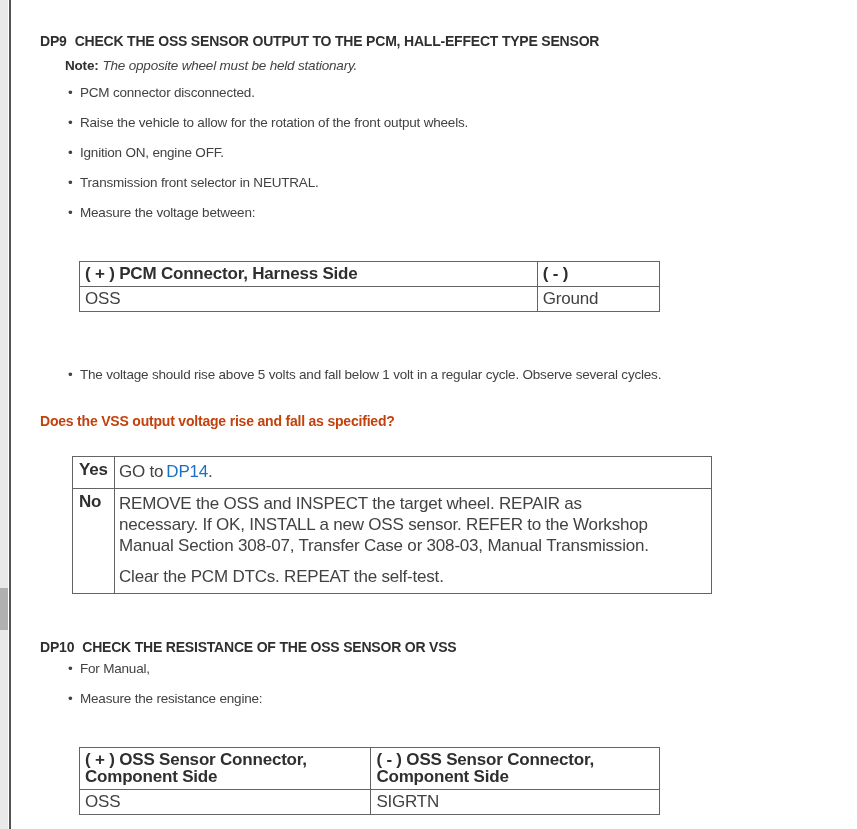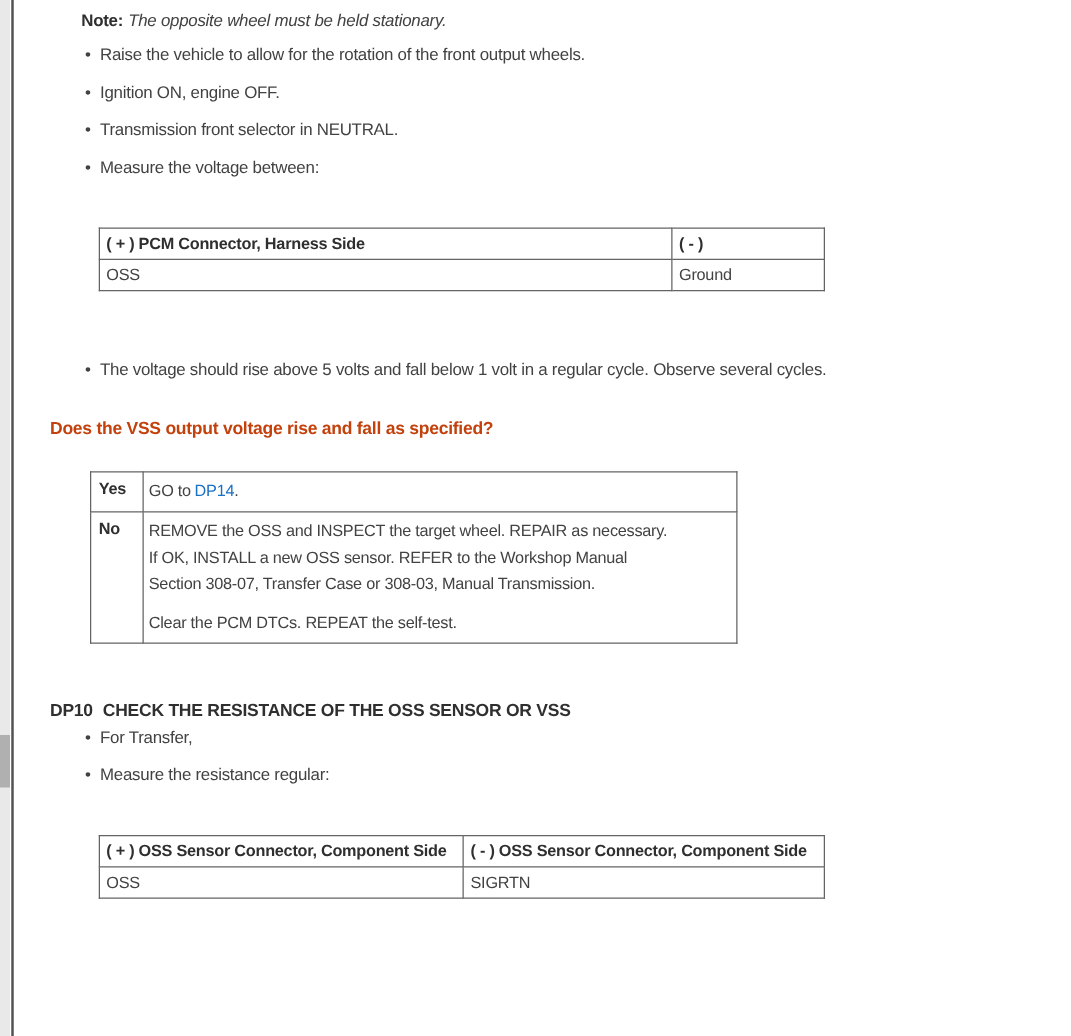"DP9 CHECK THE OSS SENSOR" div.dp-heading { html: none -> <div> <span>DP9</span><span>CHECK THE OSS SENSOR OUTPUT TO THE PCM, HALL-EFFECT TYPE SENSOR</span> </div> }
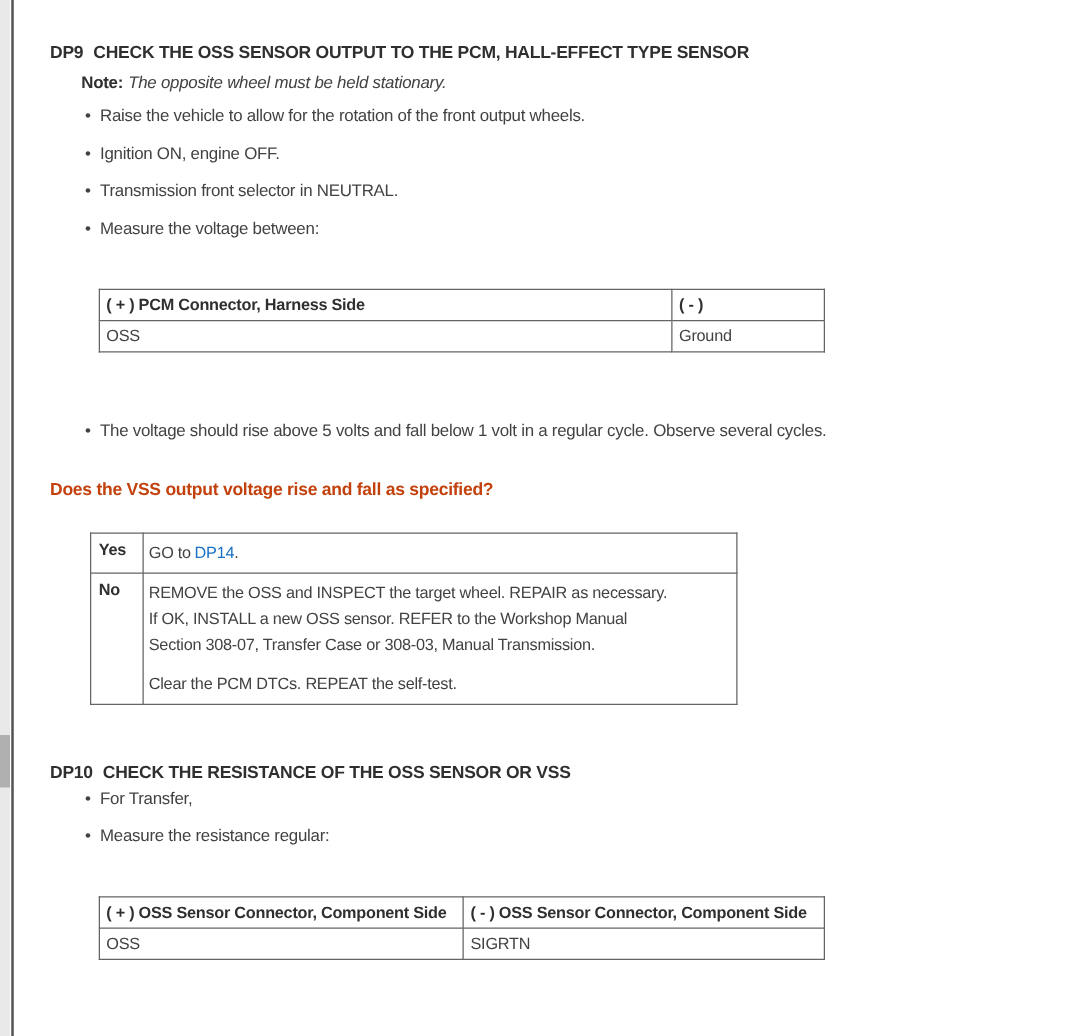"PCM connector disconnected." li { html: none -> <li>PCM connector disconnected.</li> }
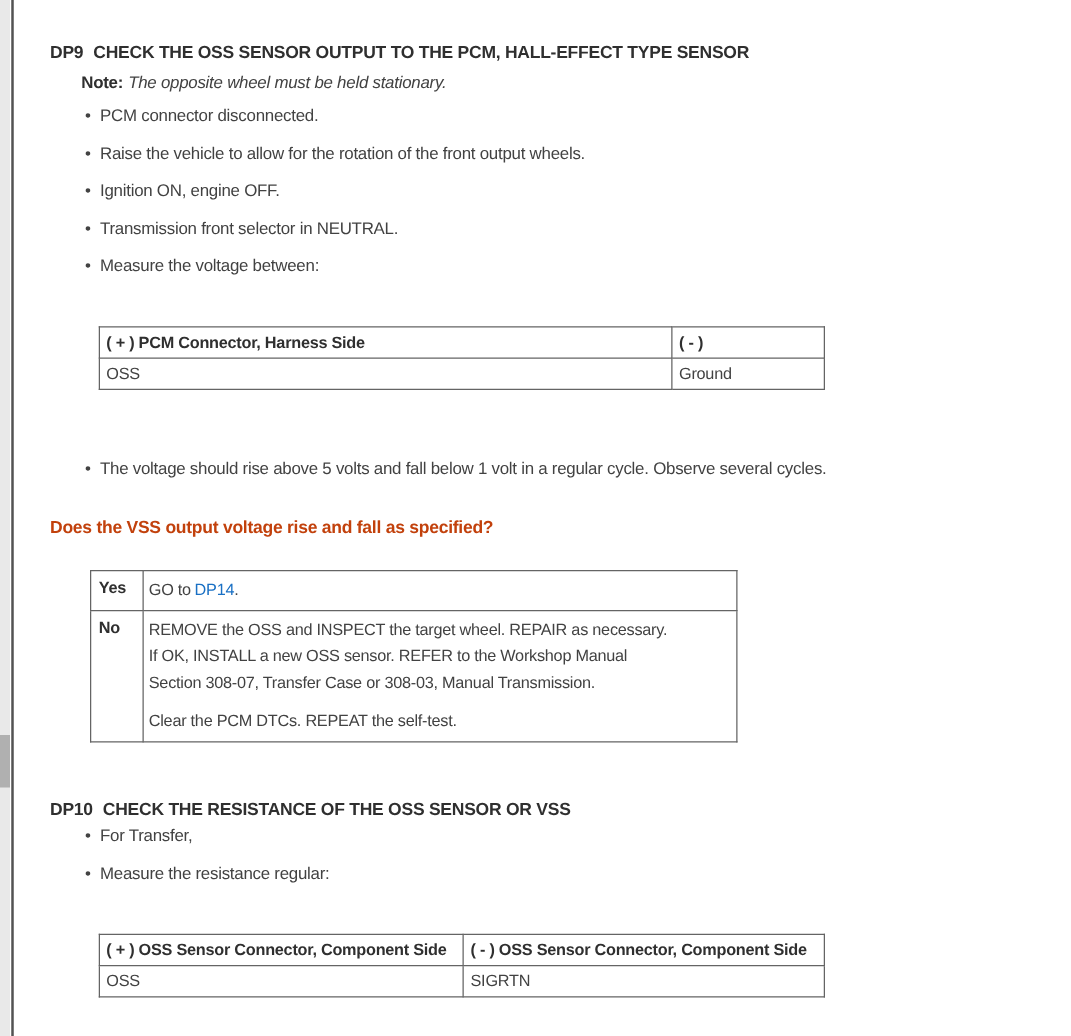"( + ) PCM Connector," table { font-size: 13px -> 17px }
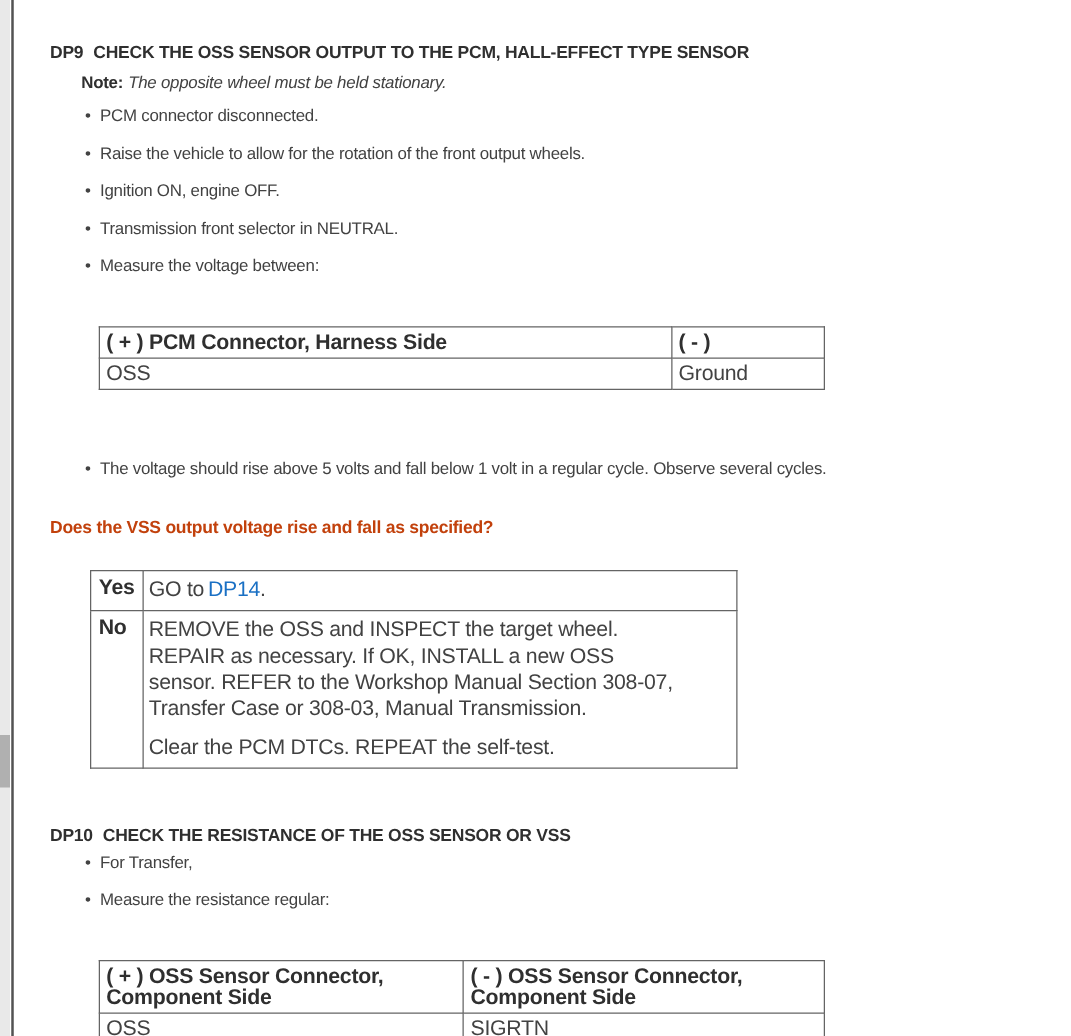"Yes" table.decision-table { width: 518px -> 640px }
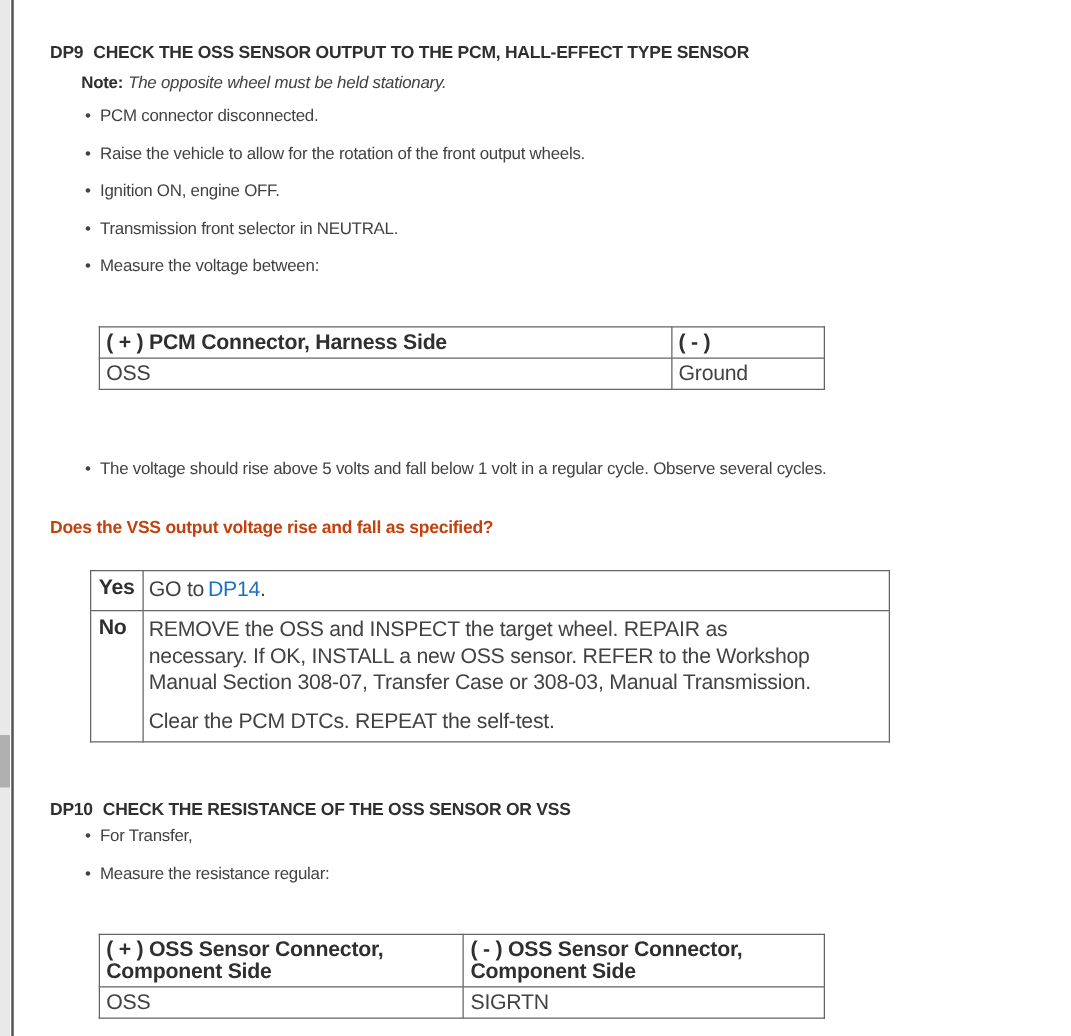"For Transfer," li { text: Transfer -> Manual }
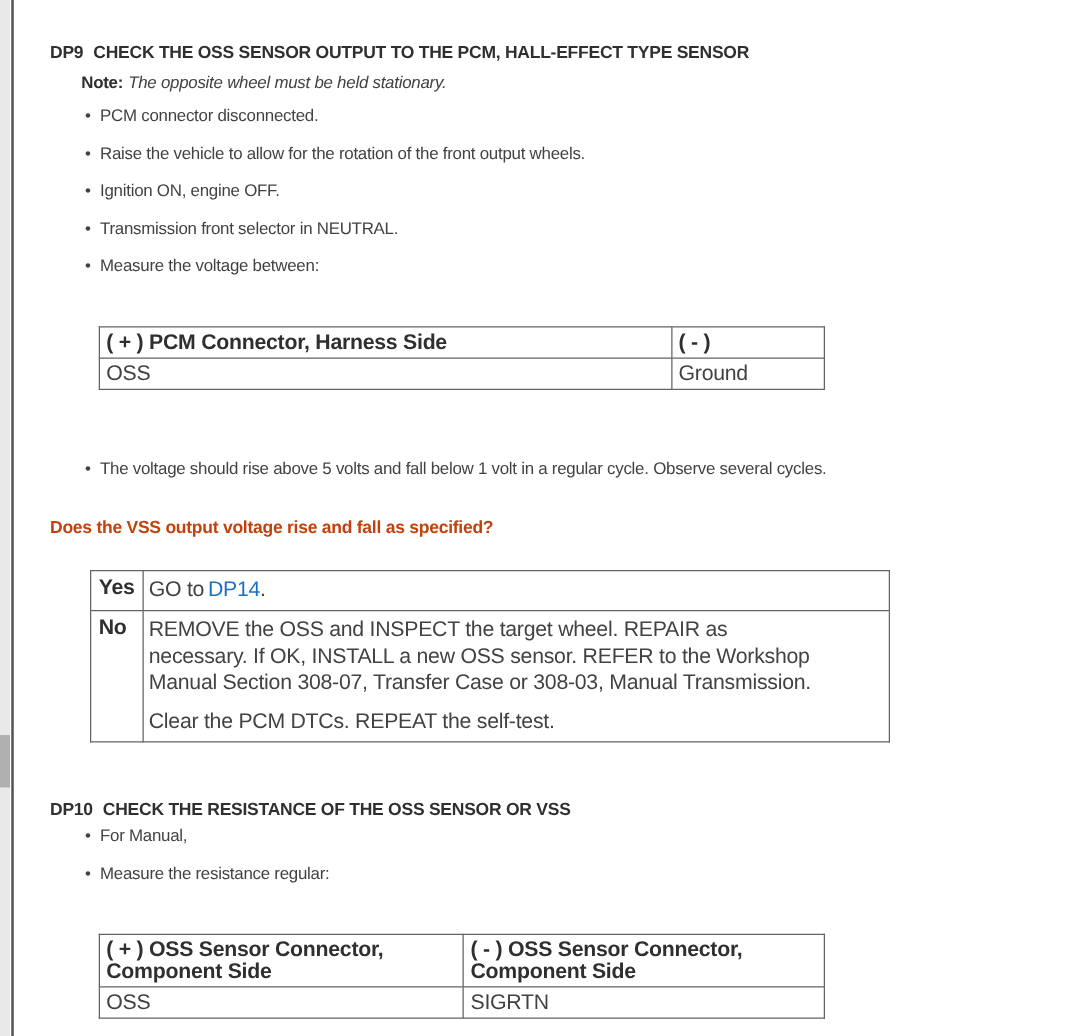"Measure the resistance regular:" li { text: regular -> engine }
